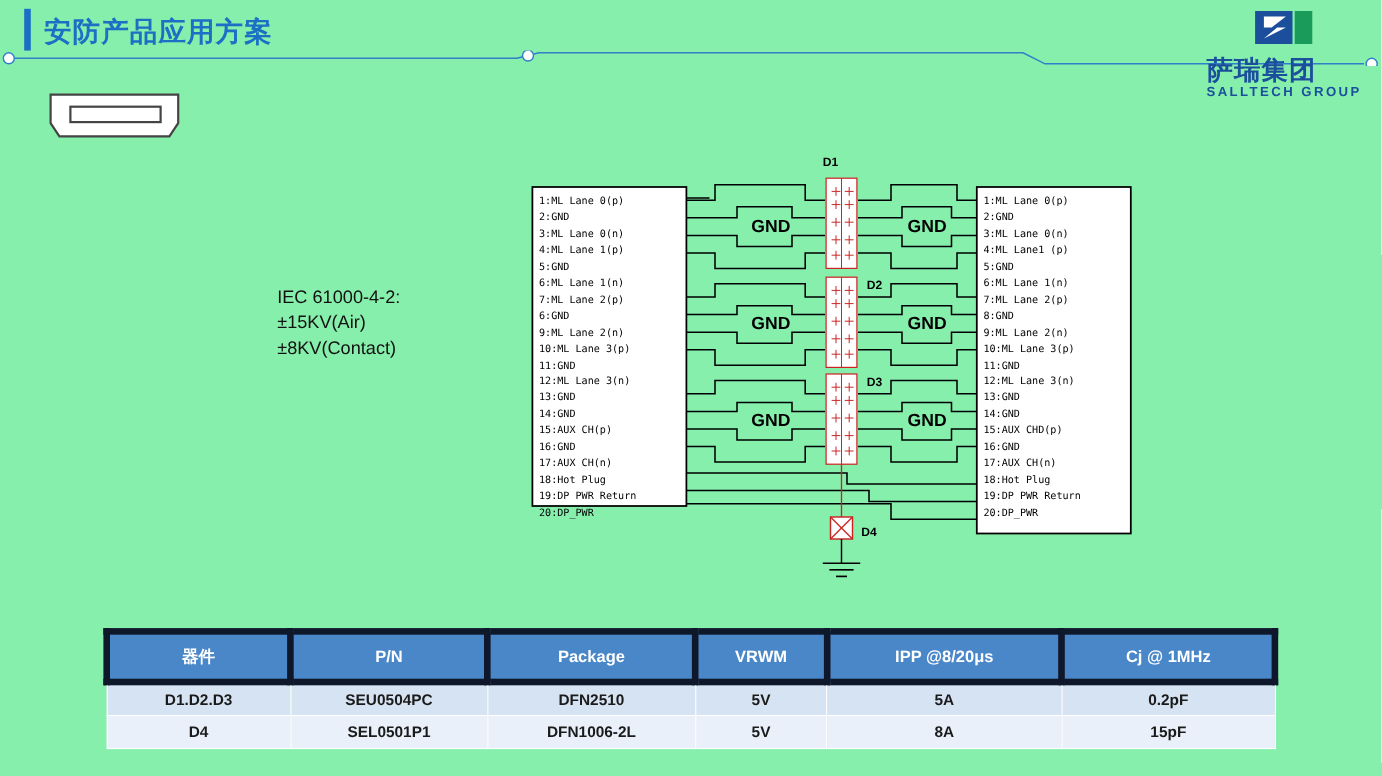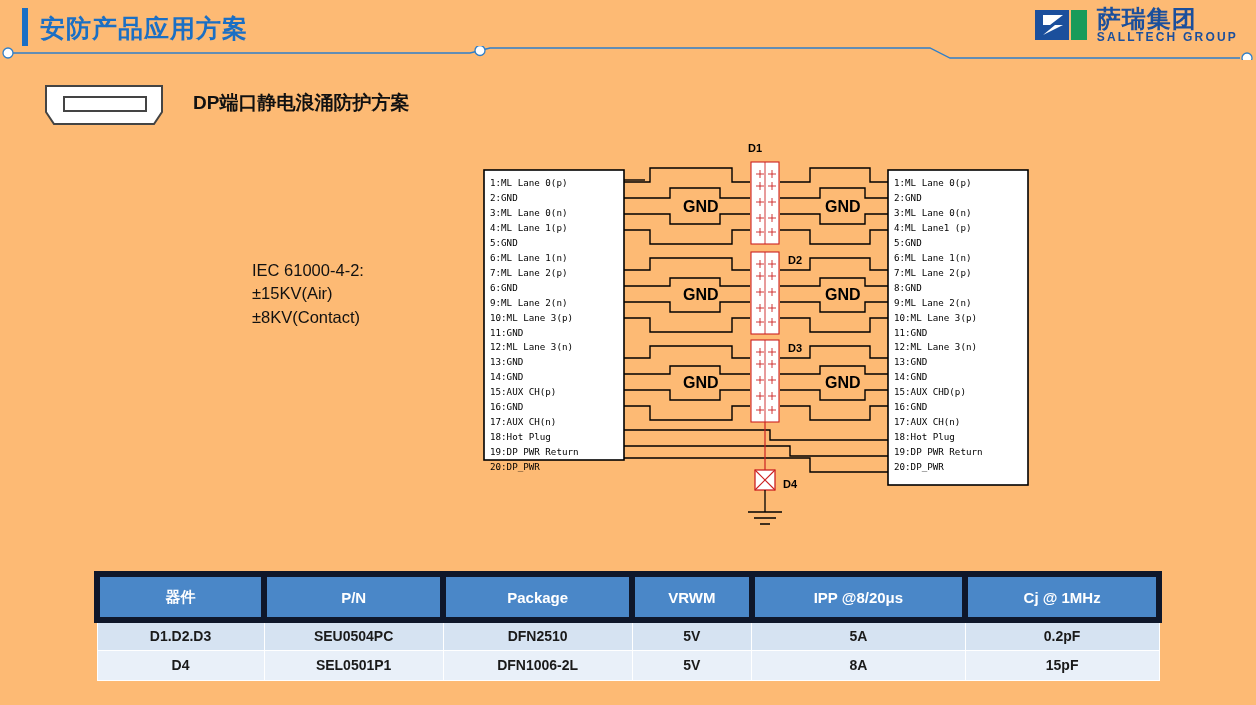"安防产品应用方案" #page { background: #fdba74 -> #86efac }
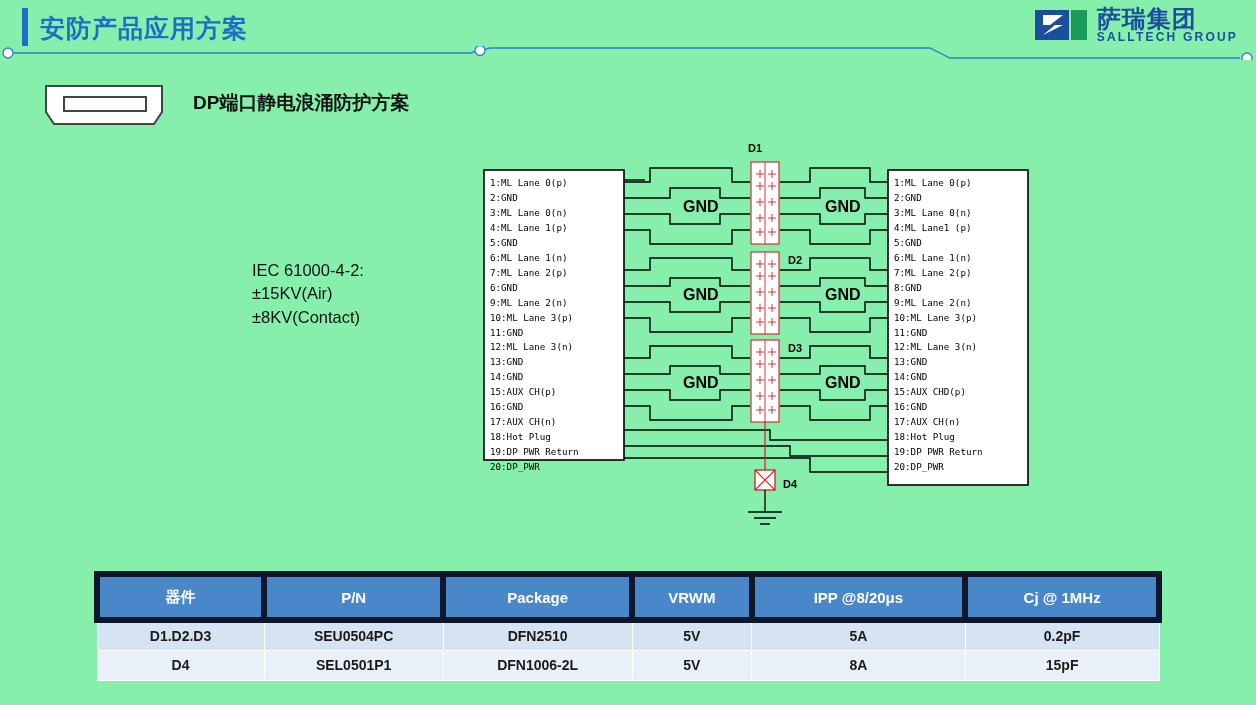"萨瑞集团" .logo-wrap { flex-direction: none -> column }
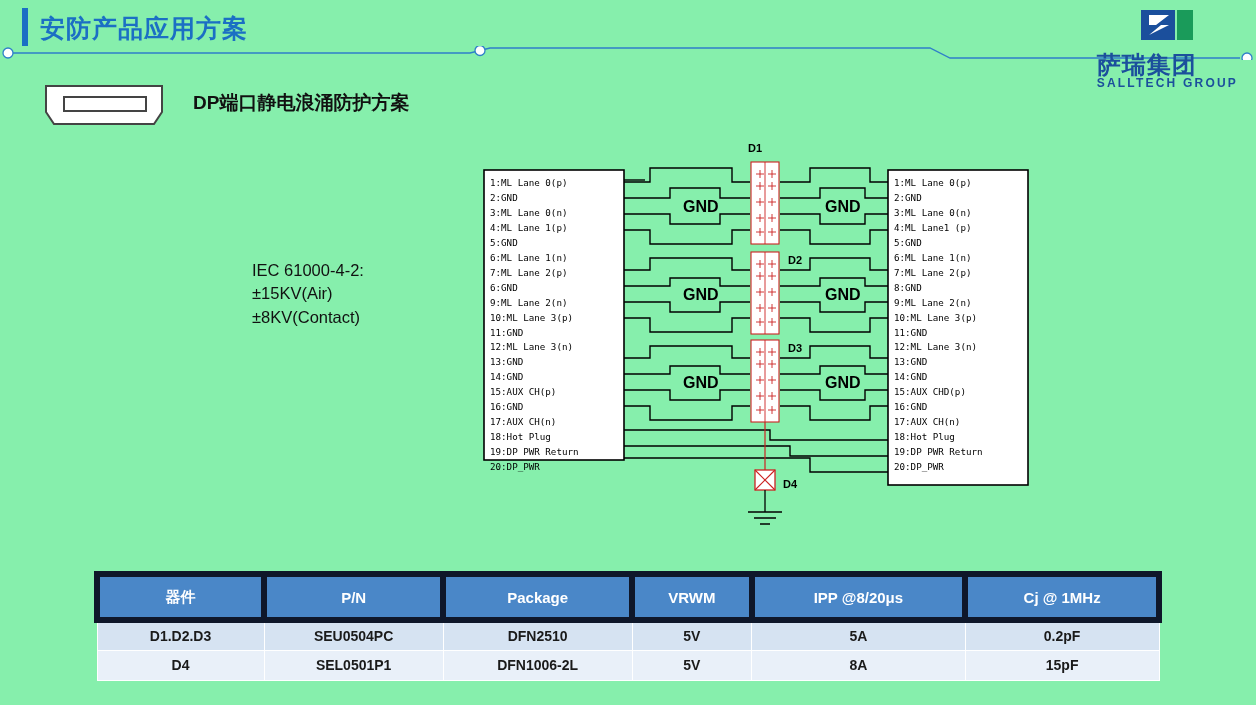"DP端口静电浪涌防护方案" div.sub-title { html: <div>DP端口静电浪涌防护方案</div> -> none }
